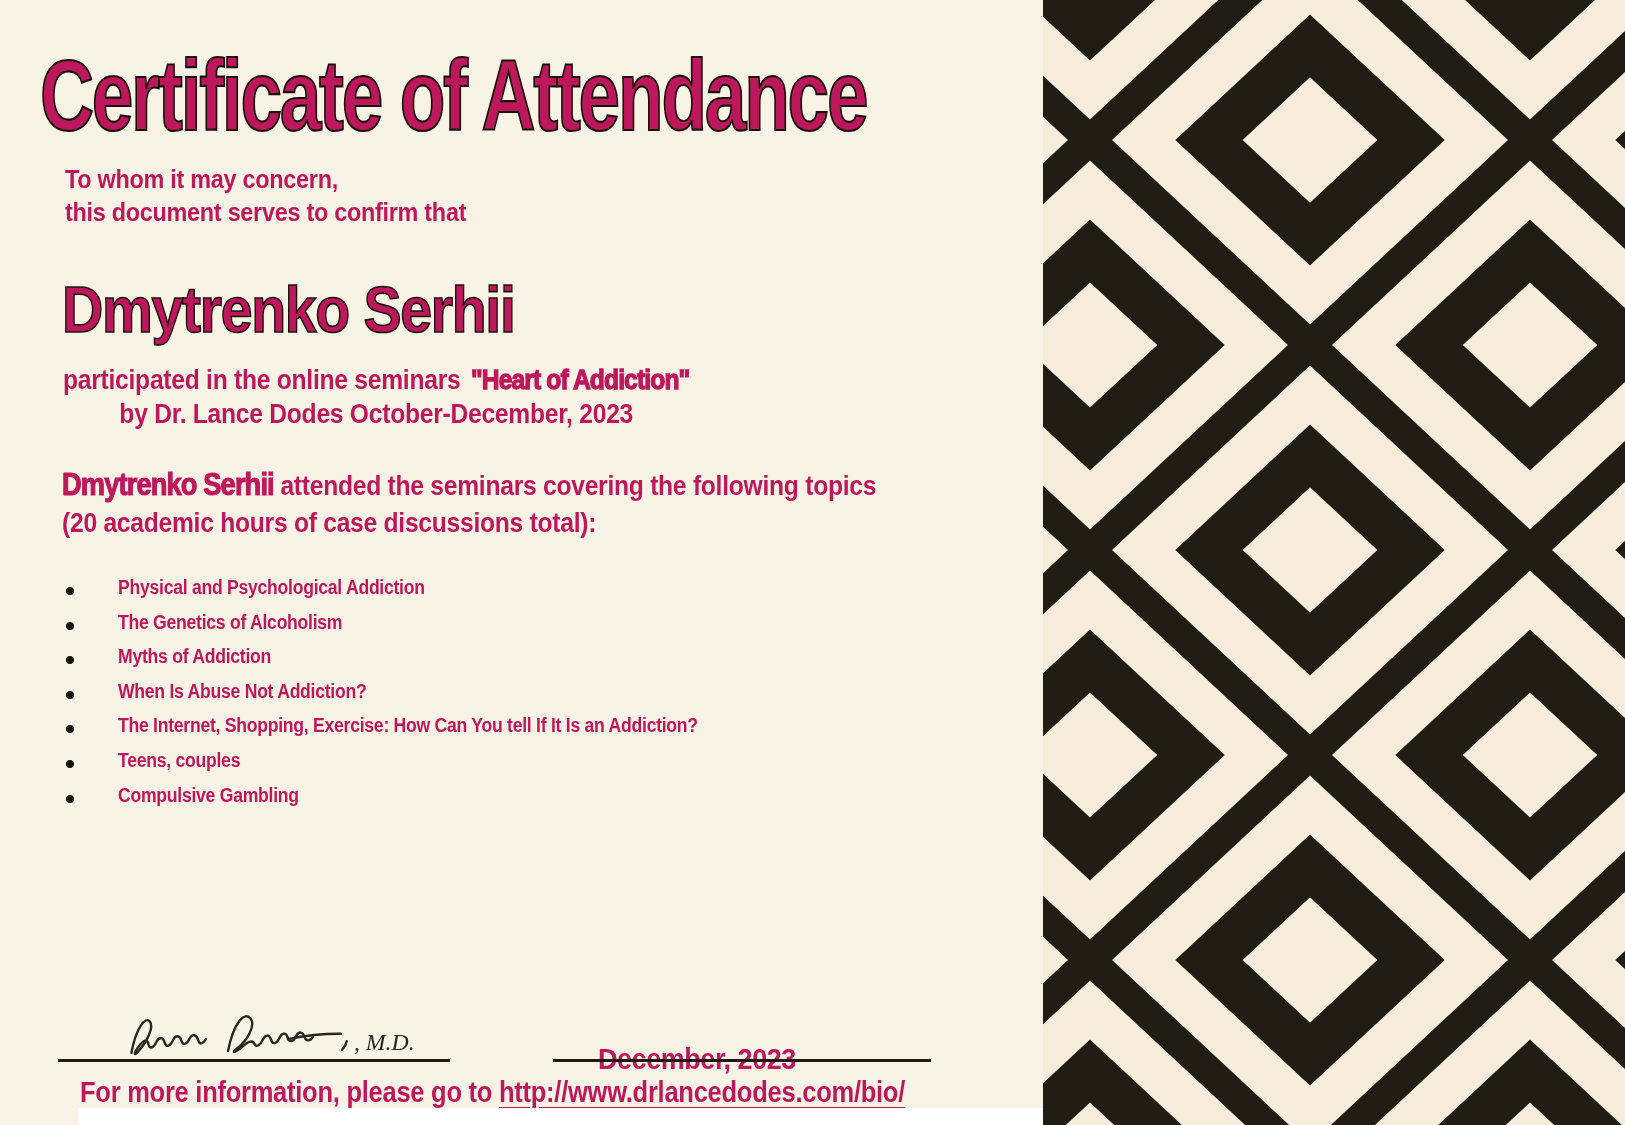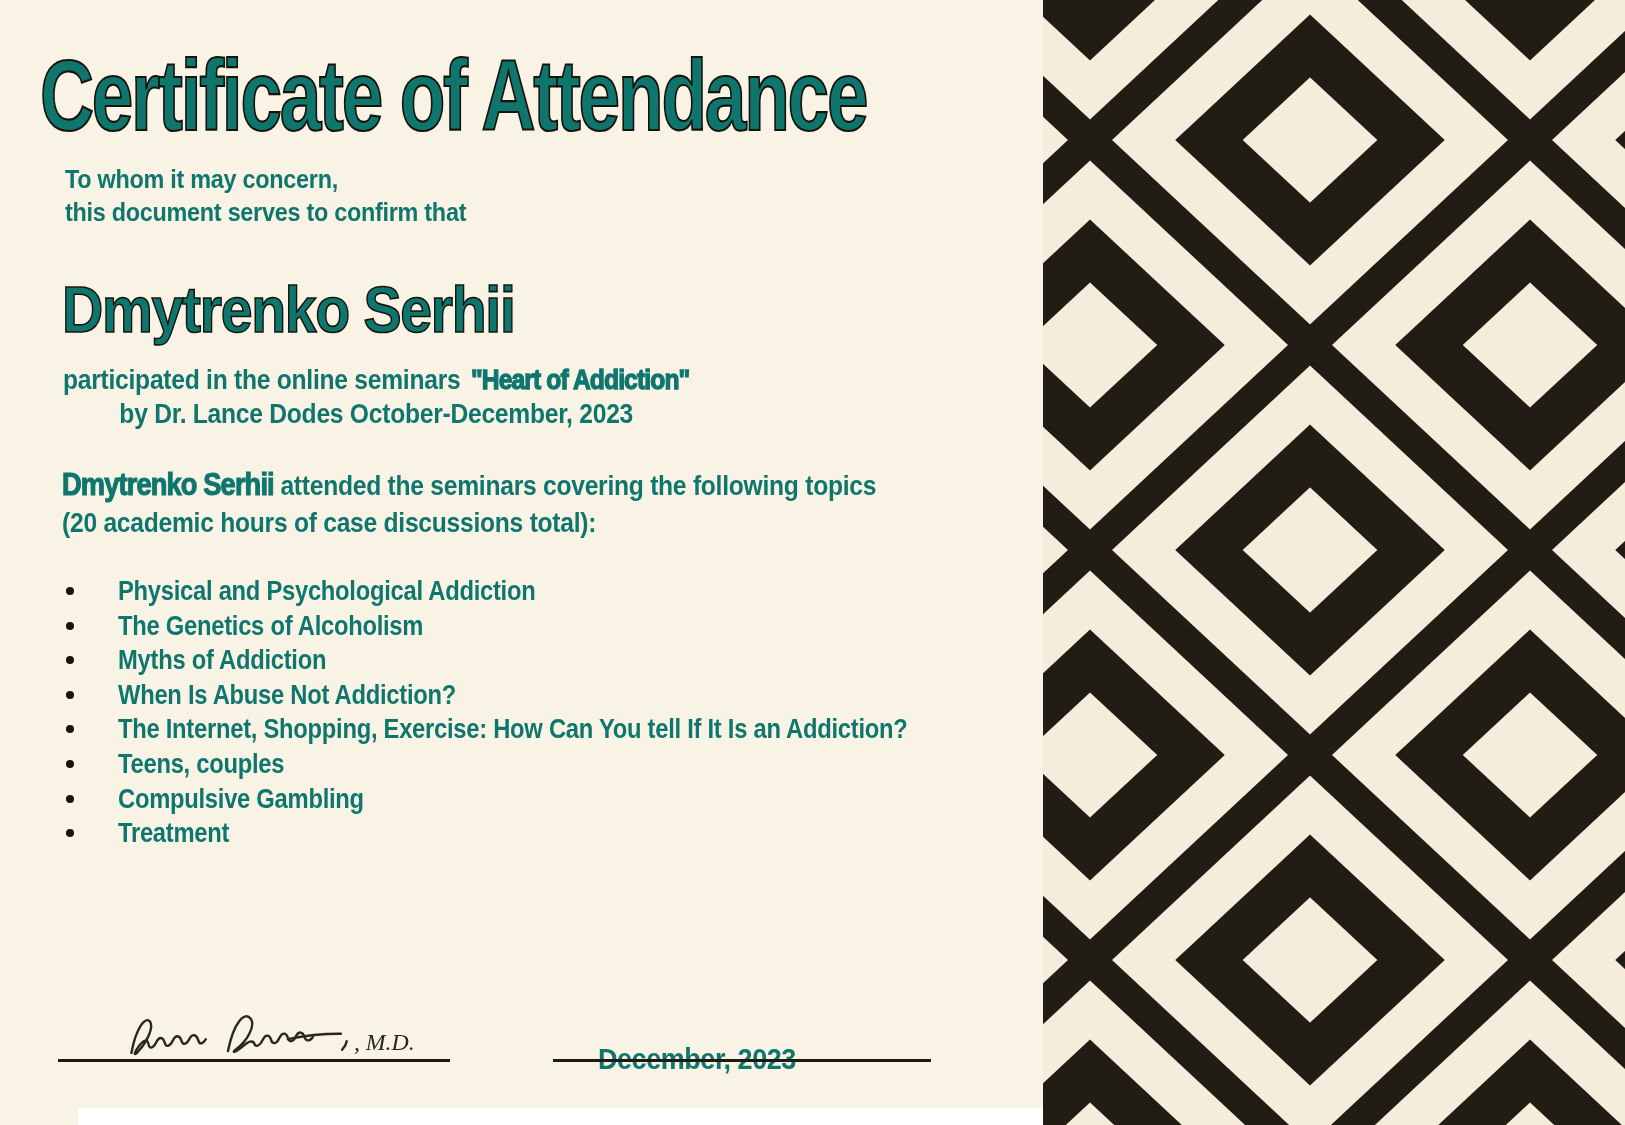"Certificate of Attendance" .cert { color: #0f766e -> #be185d }
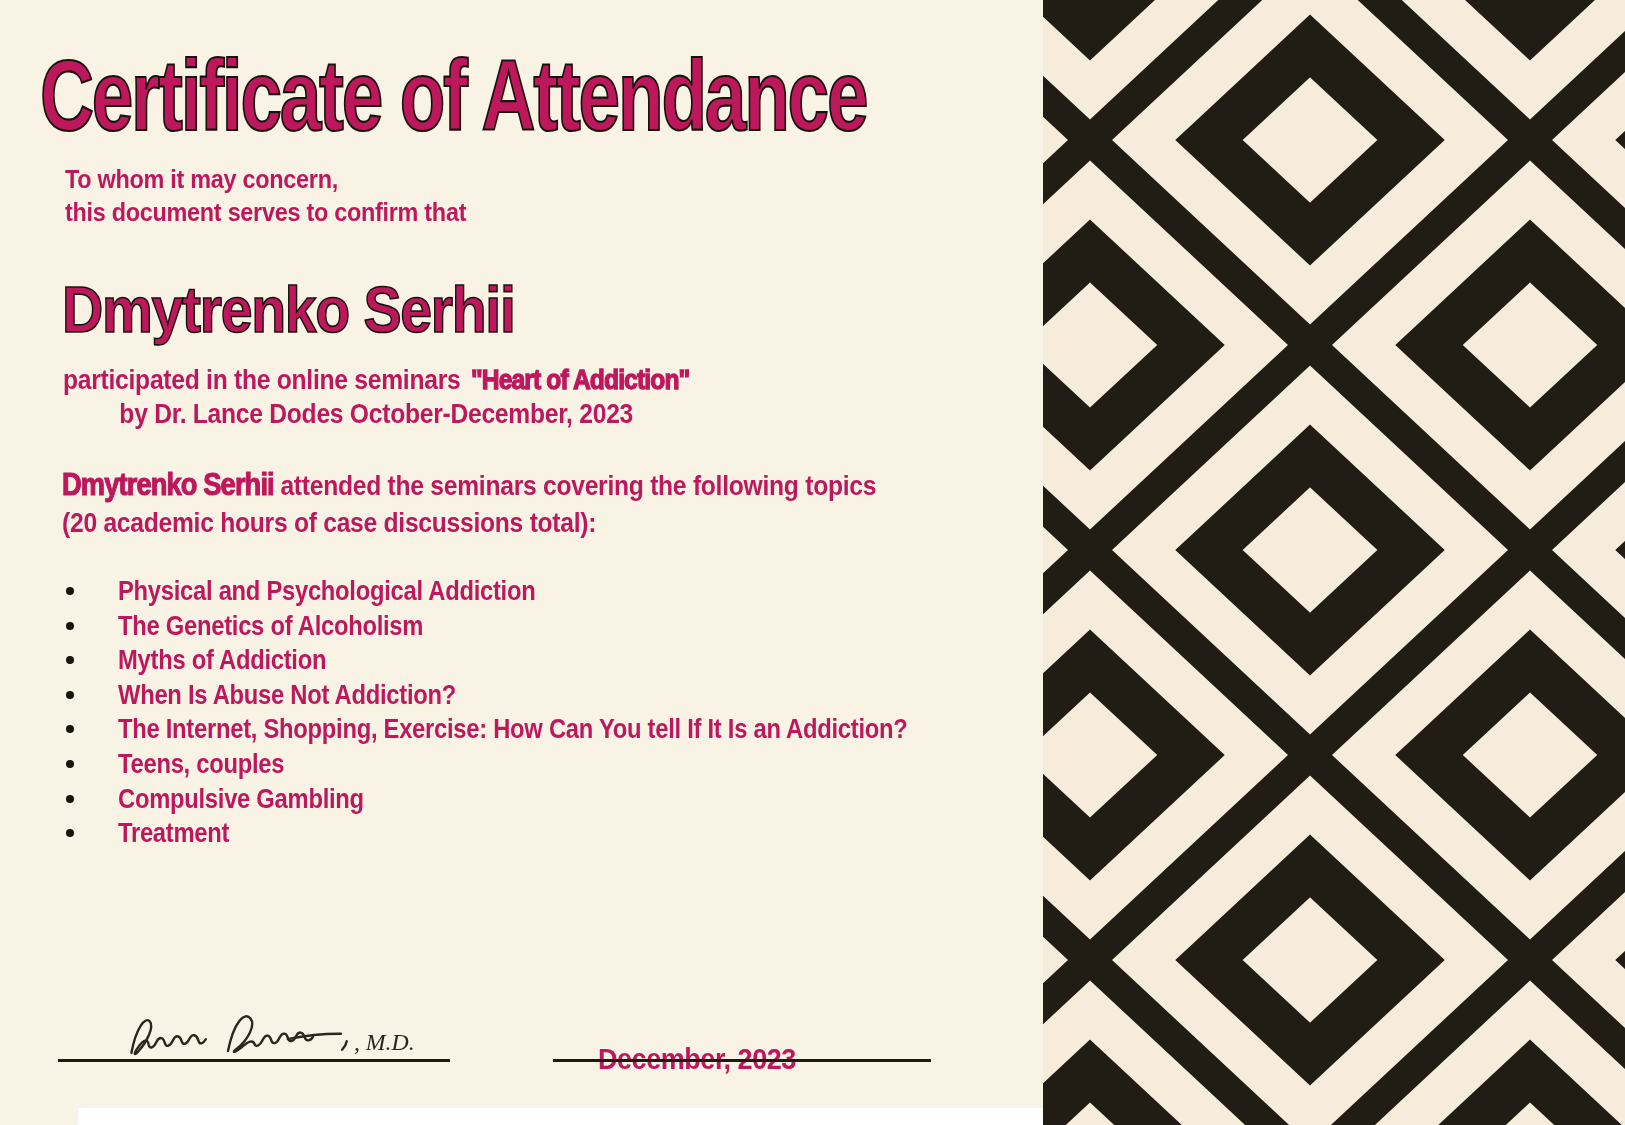"Physical and Psychological Addiction" .topics { font-size: 27px -> 20px }
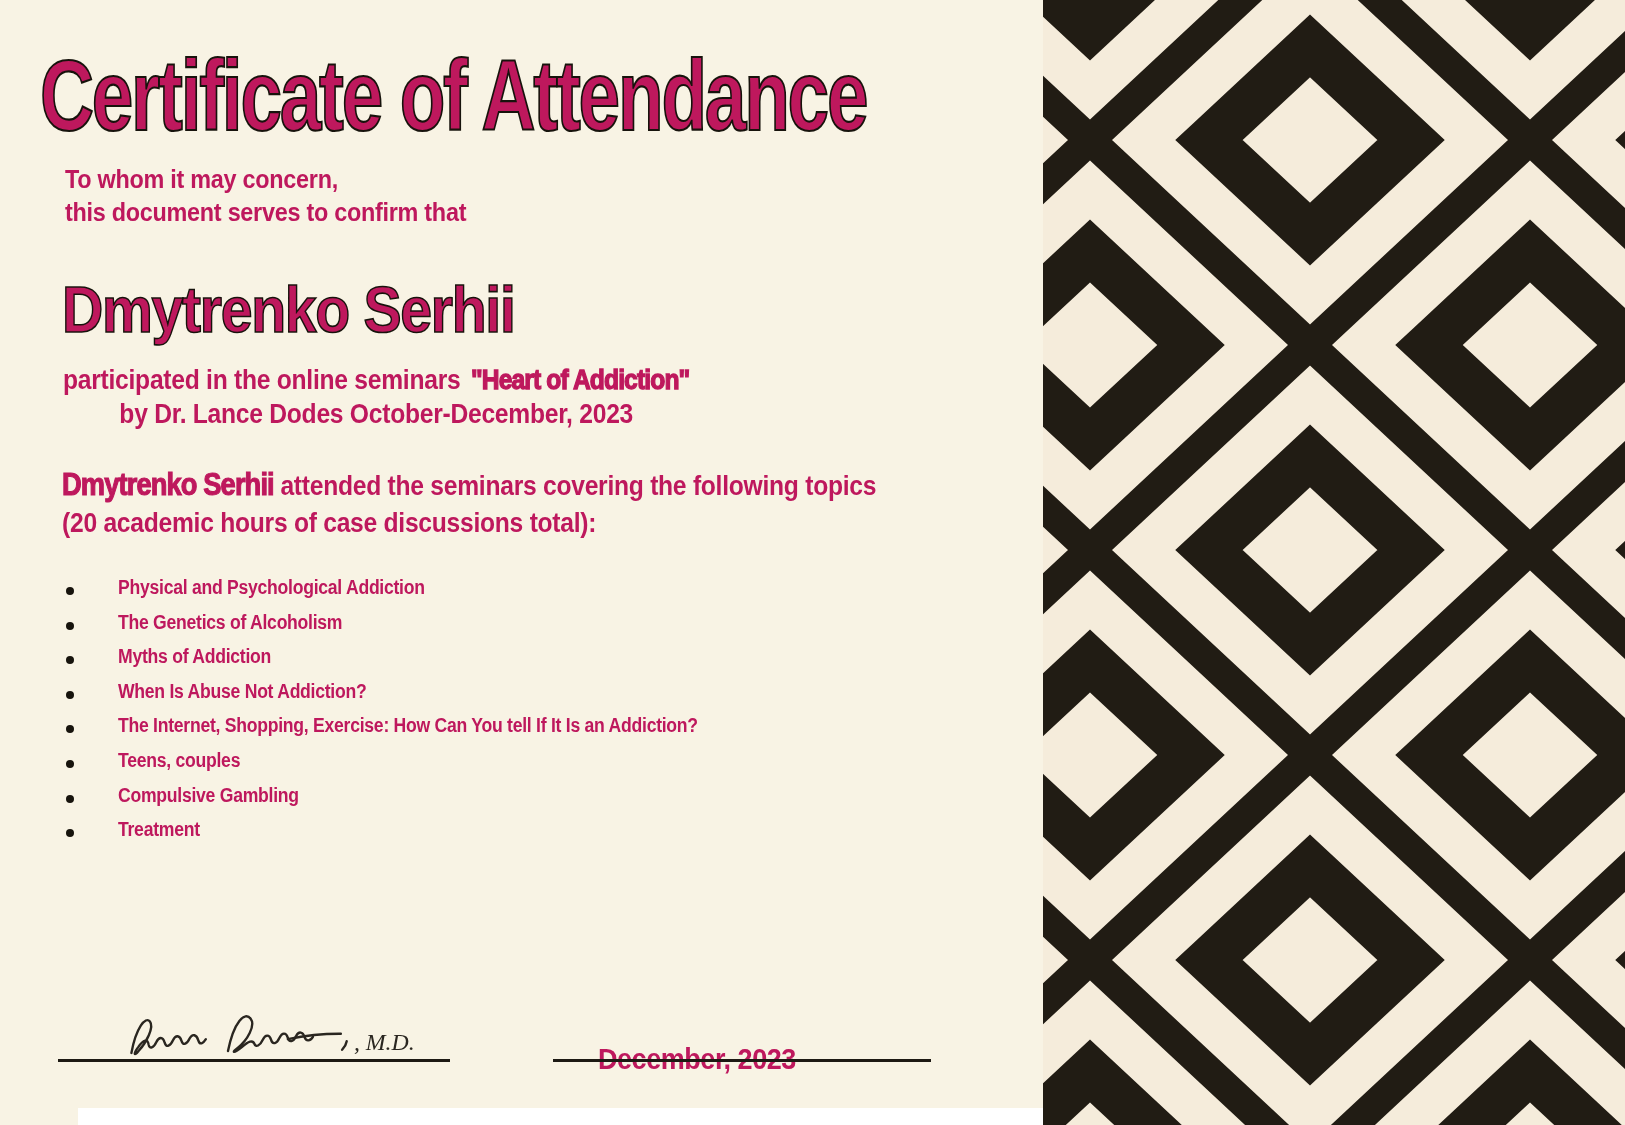"Treatment" li { html: <li> <span></span> <span>Treatment</span> </li> -> none }
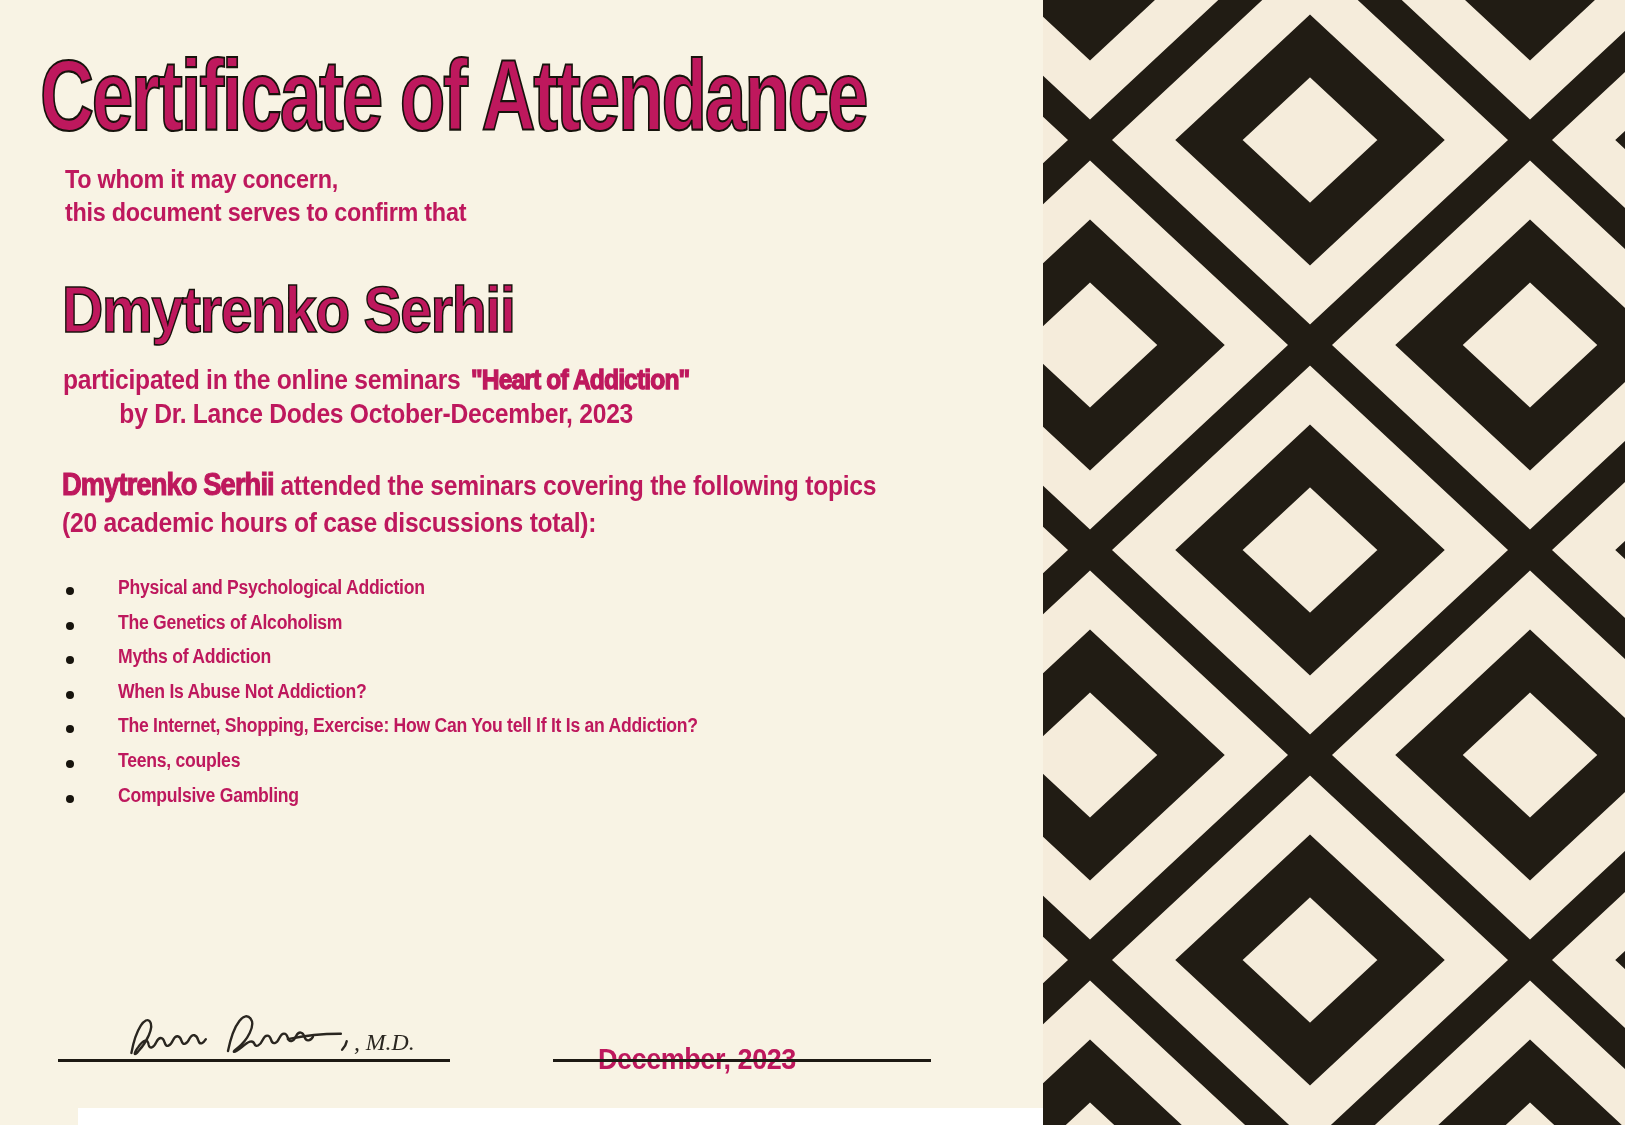"For more information, please go" div.abs { html: none -> <div> <span><span>For more information, please go to </span><a>http://www.drlancedodes.com/bio/</a></span> </div> }
